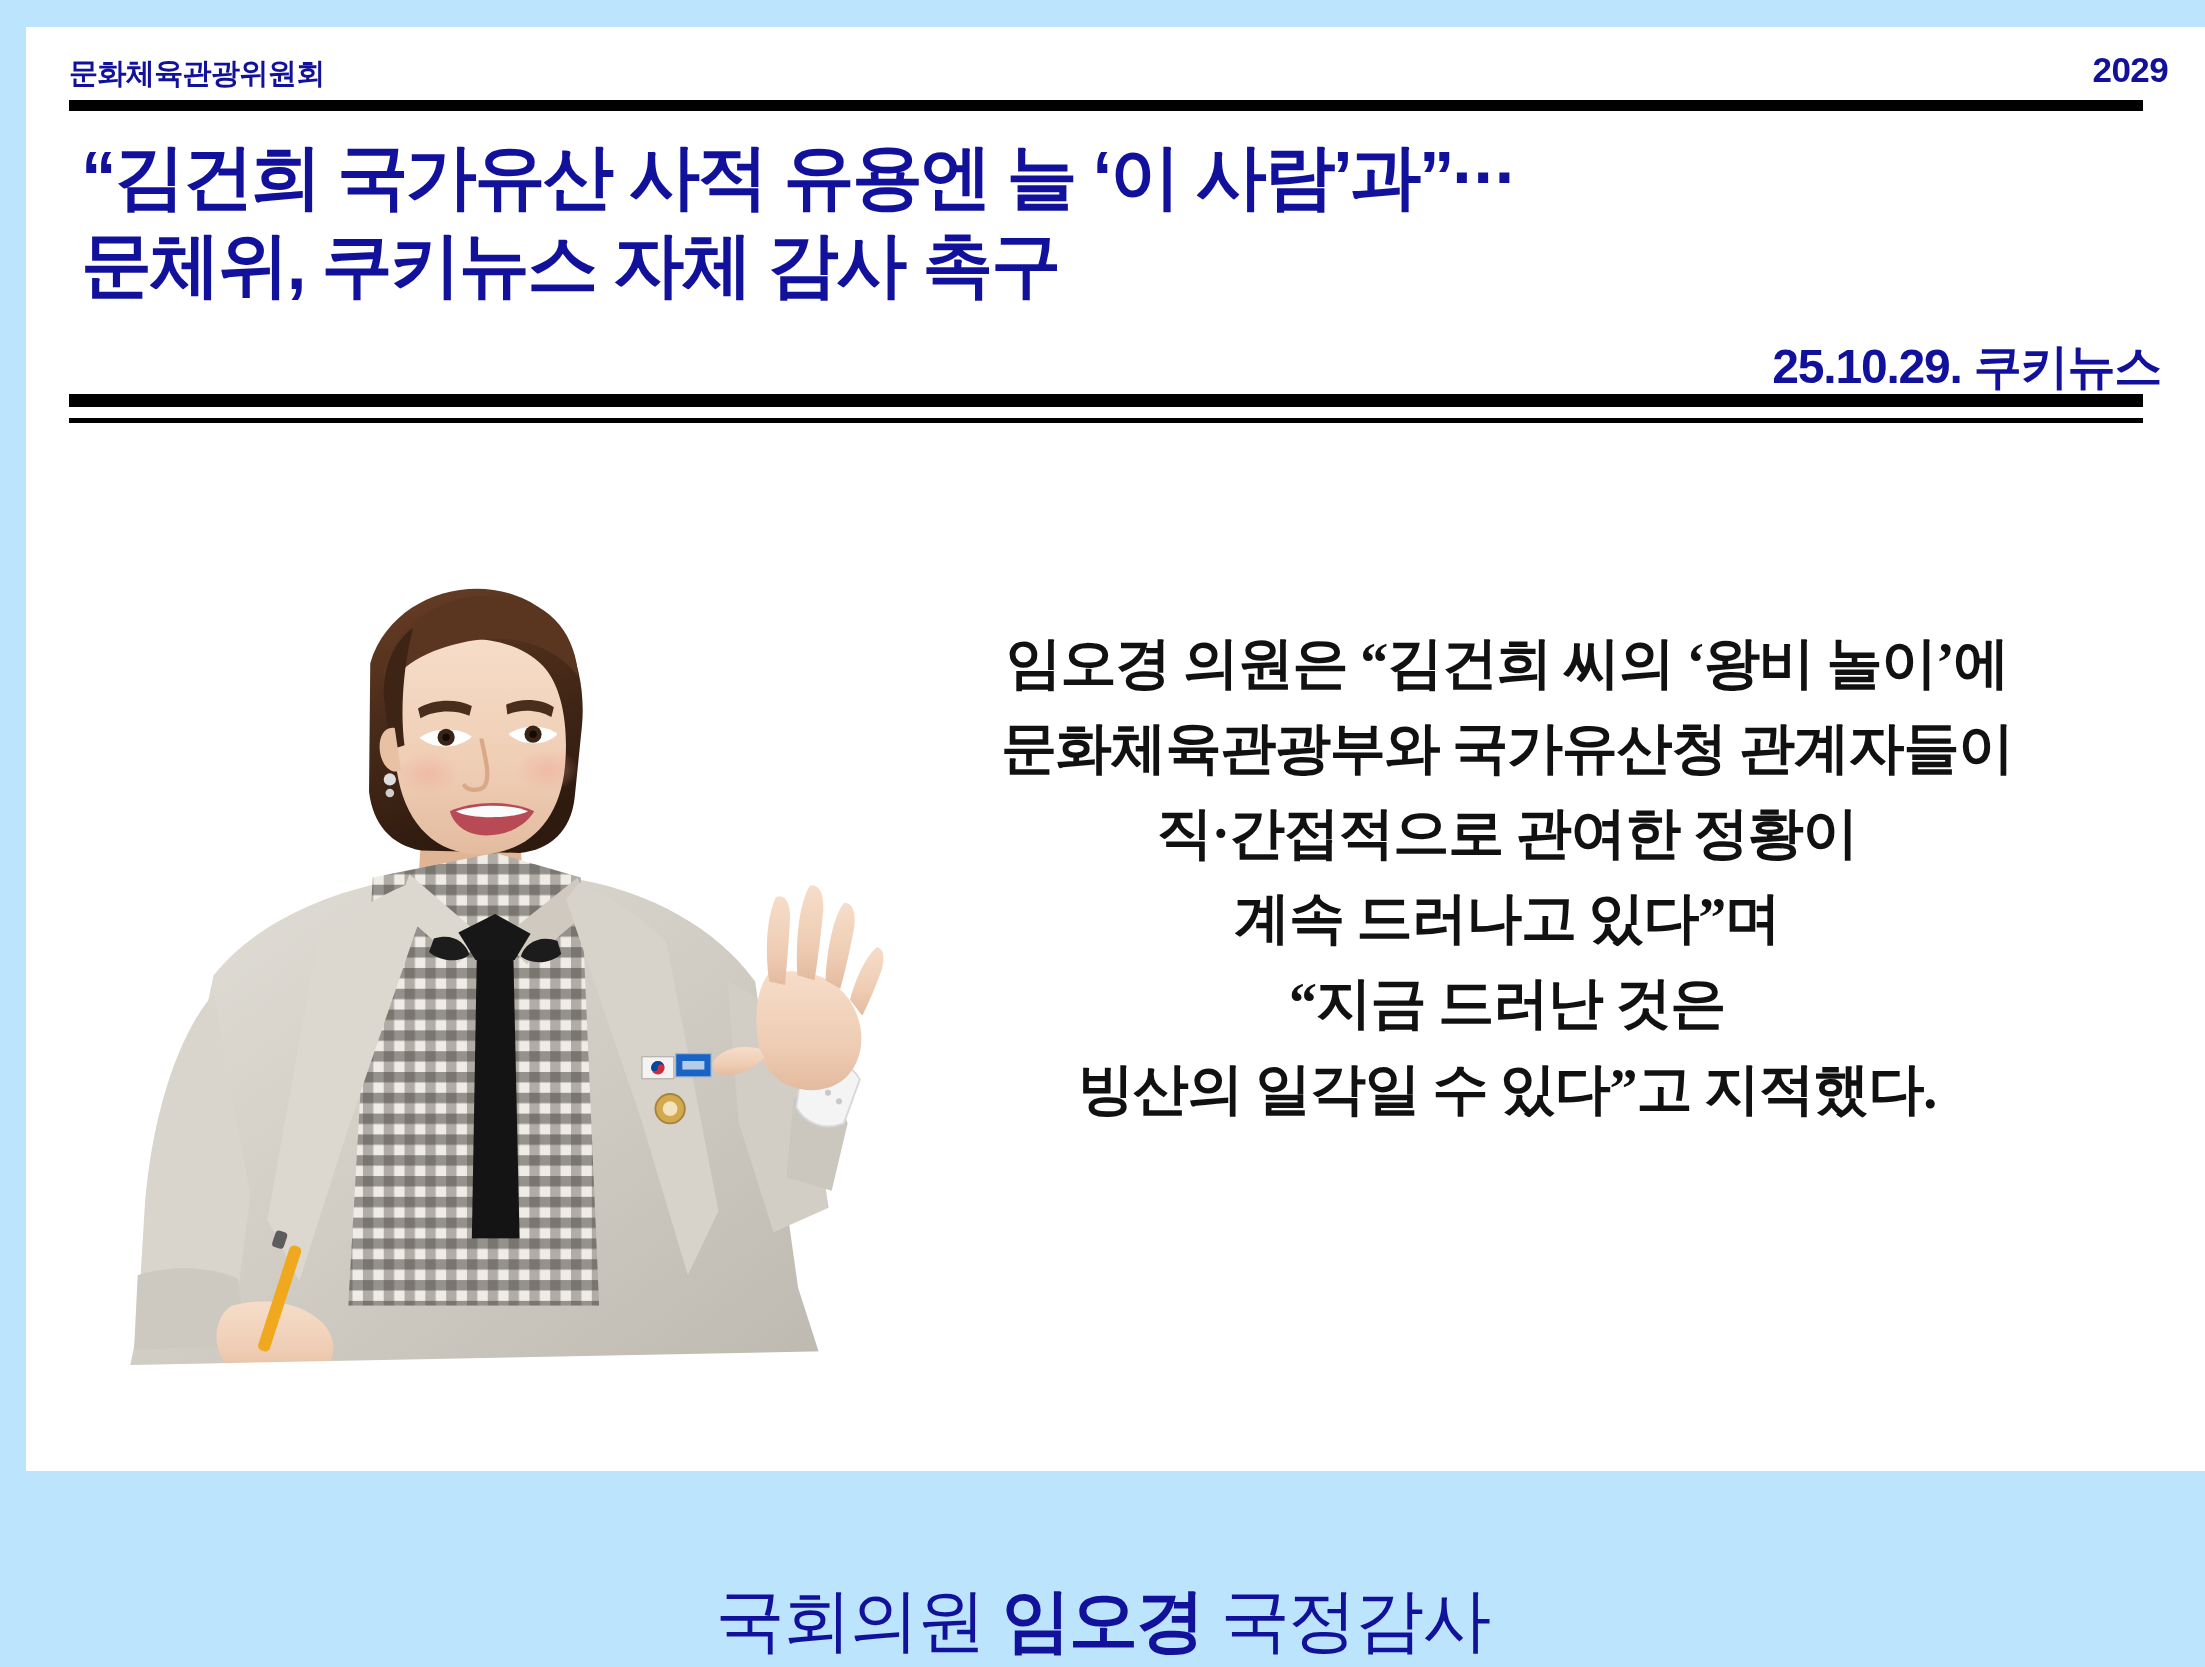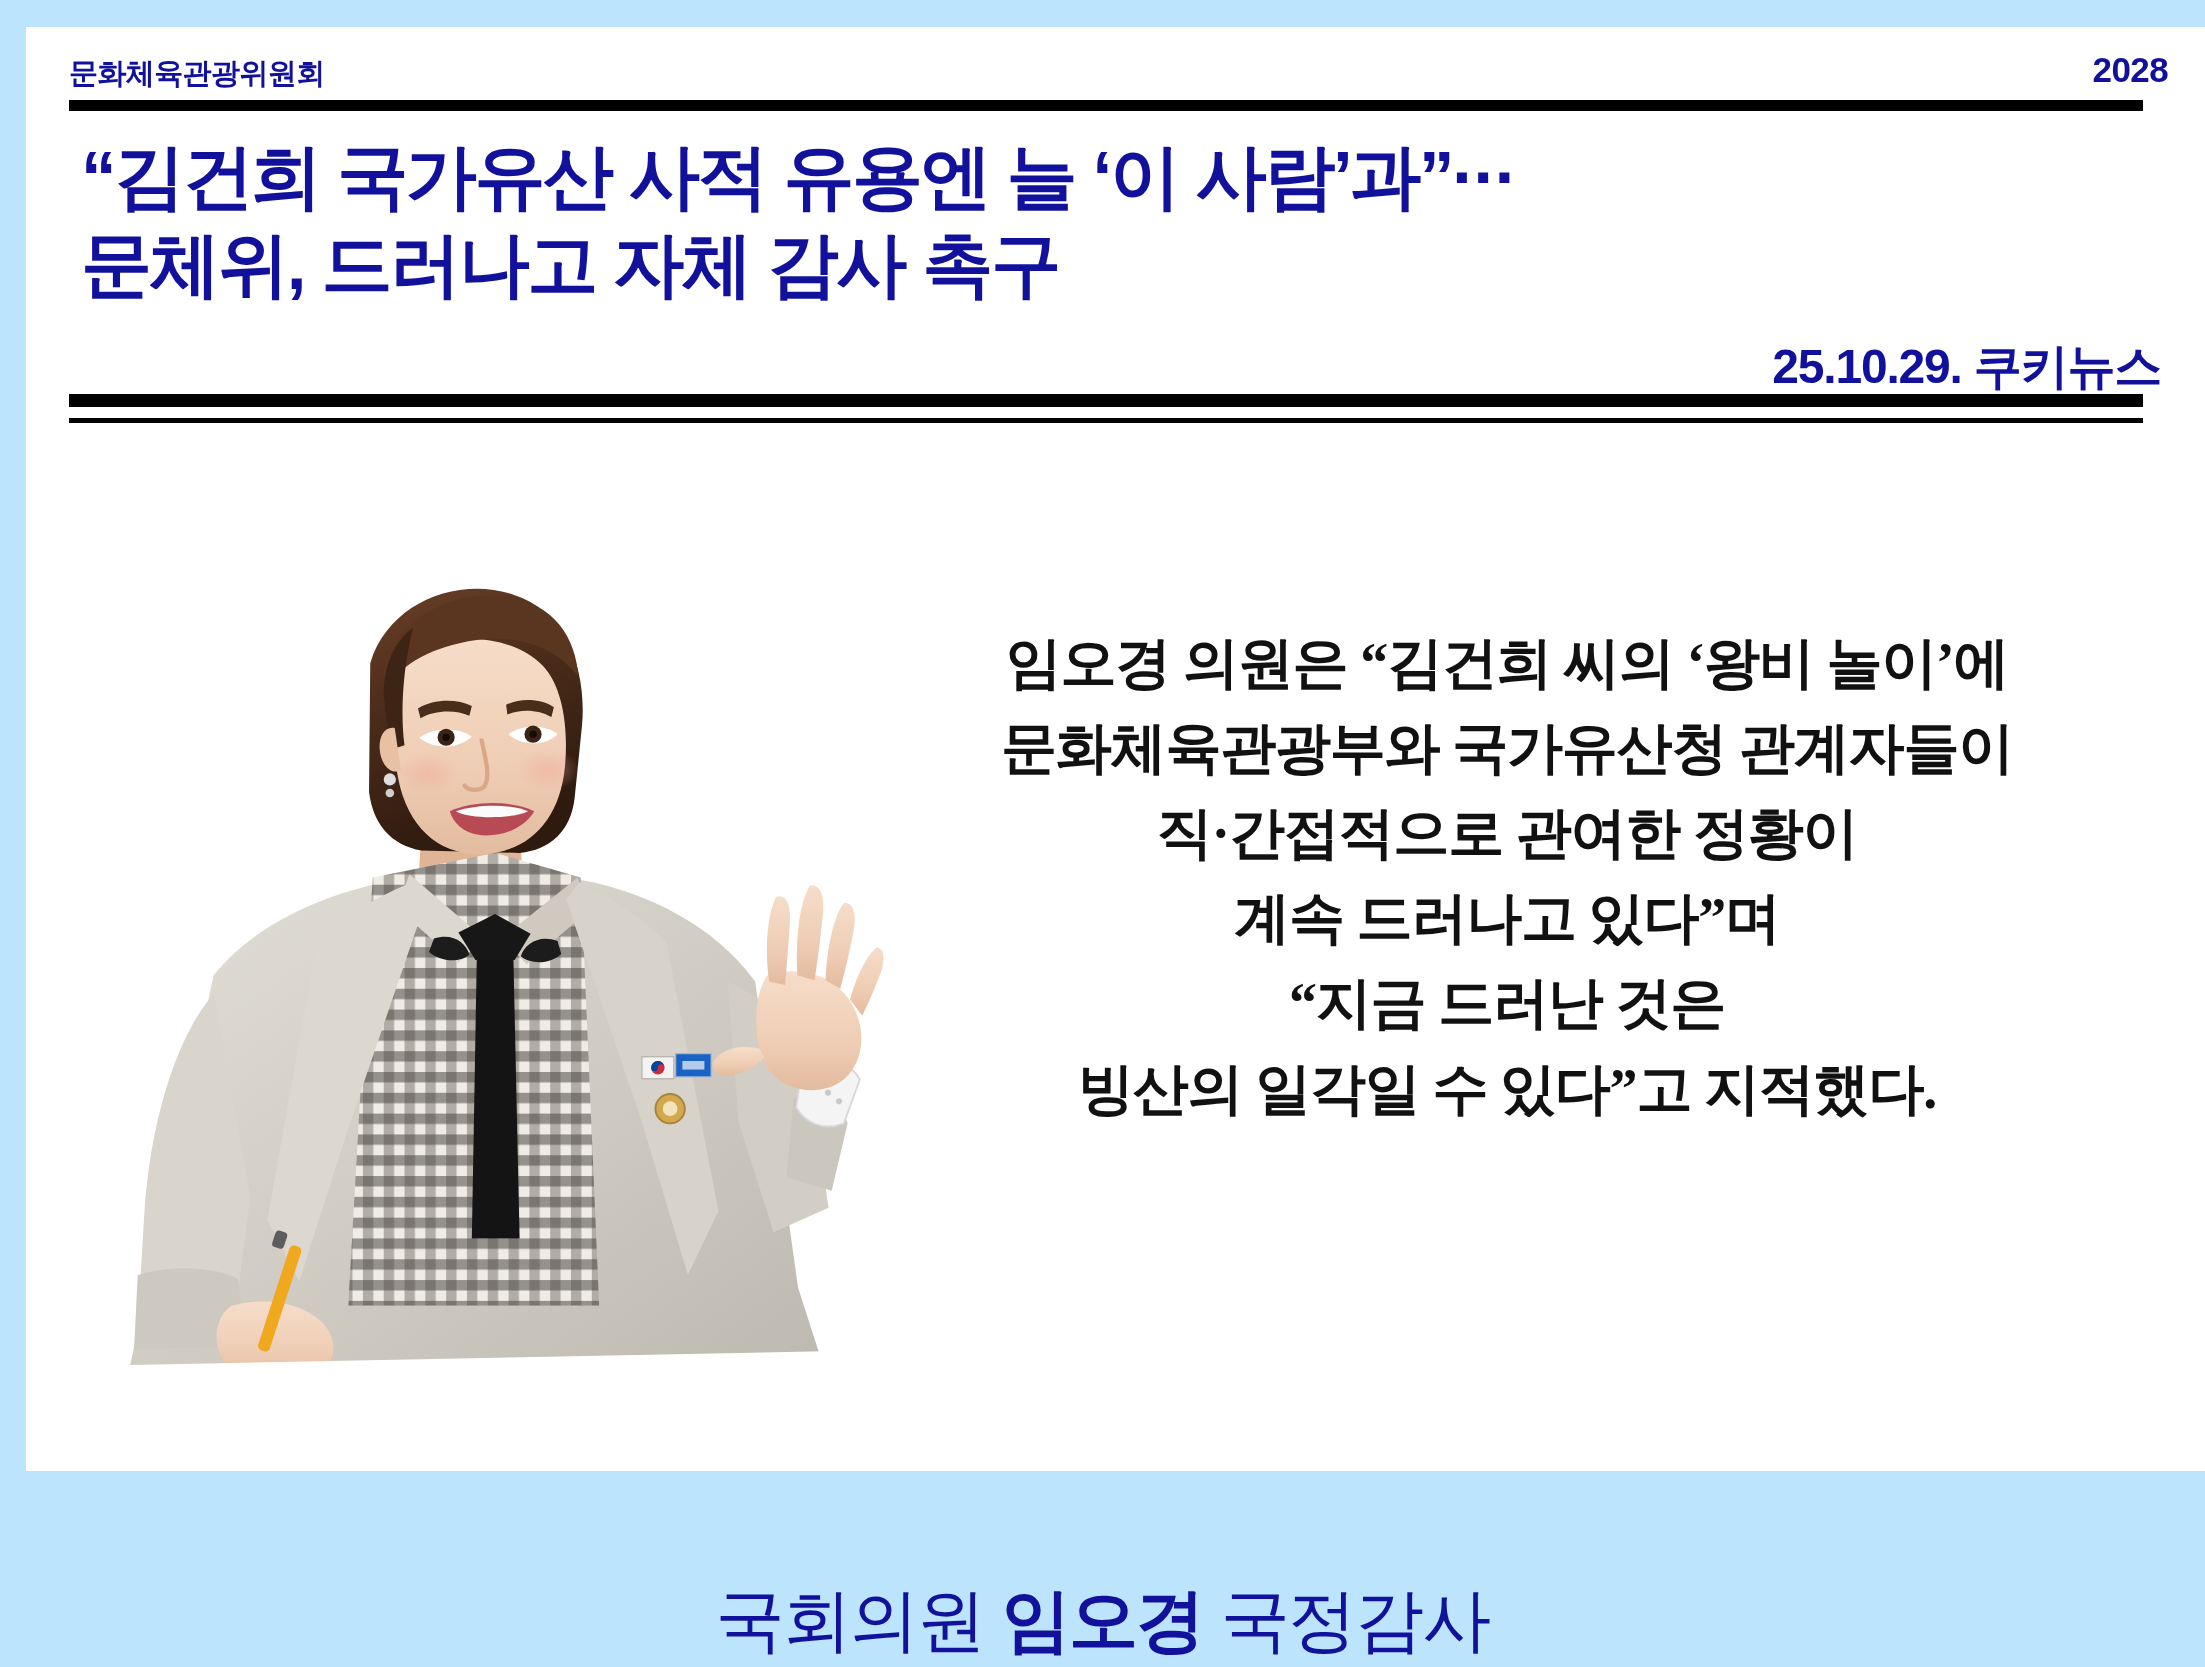"2028" div { text: 2028 -> 2029 }
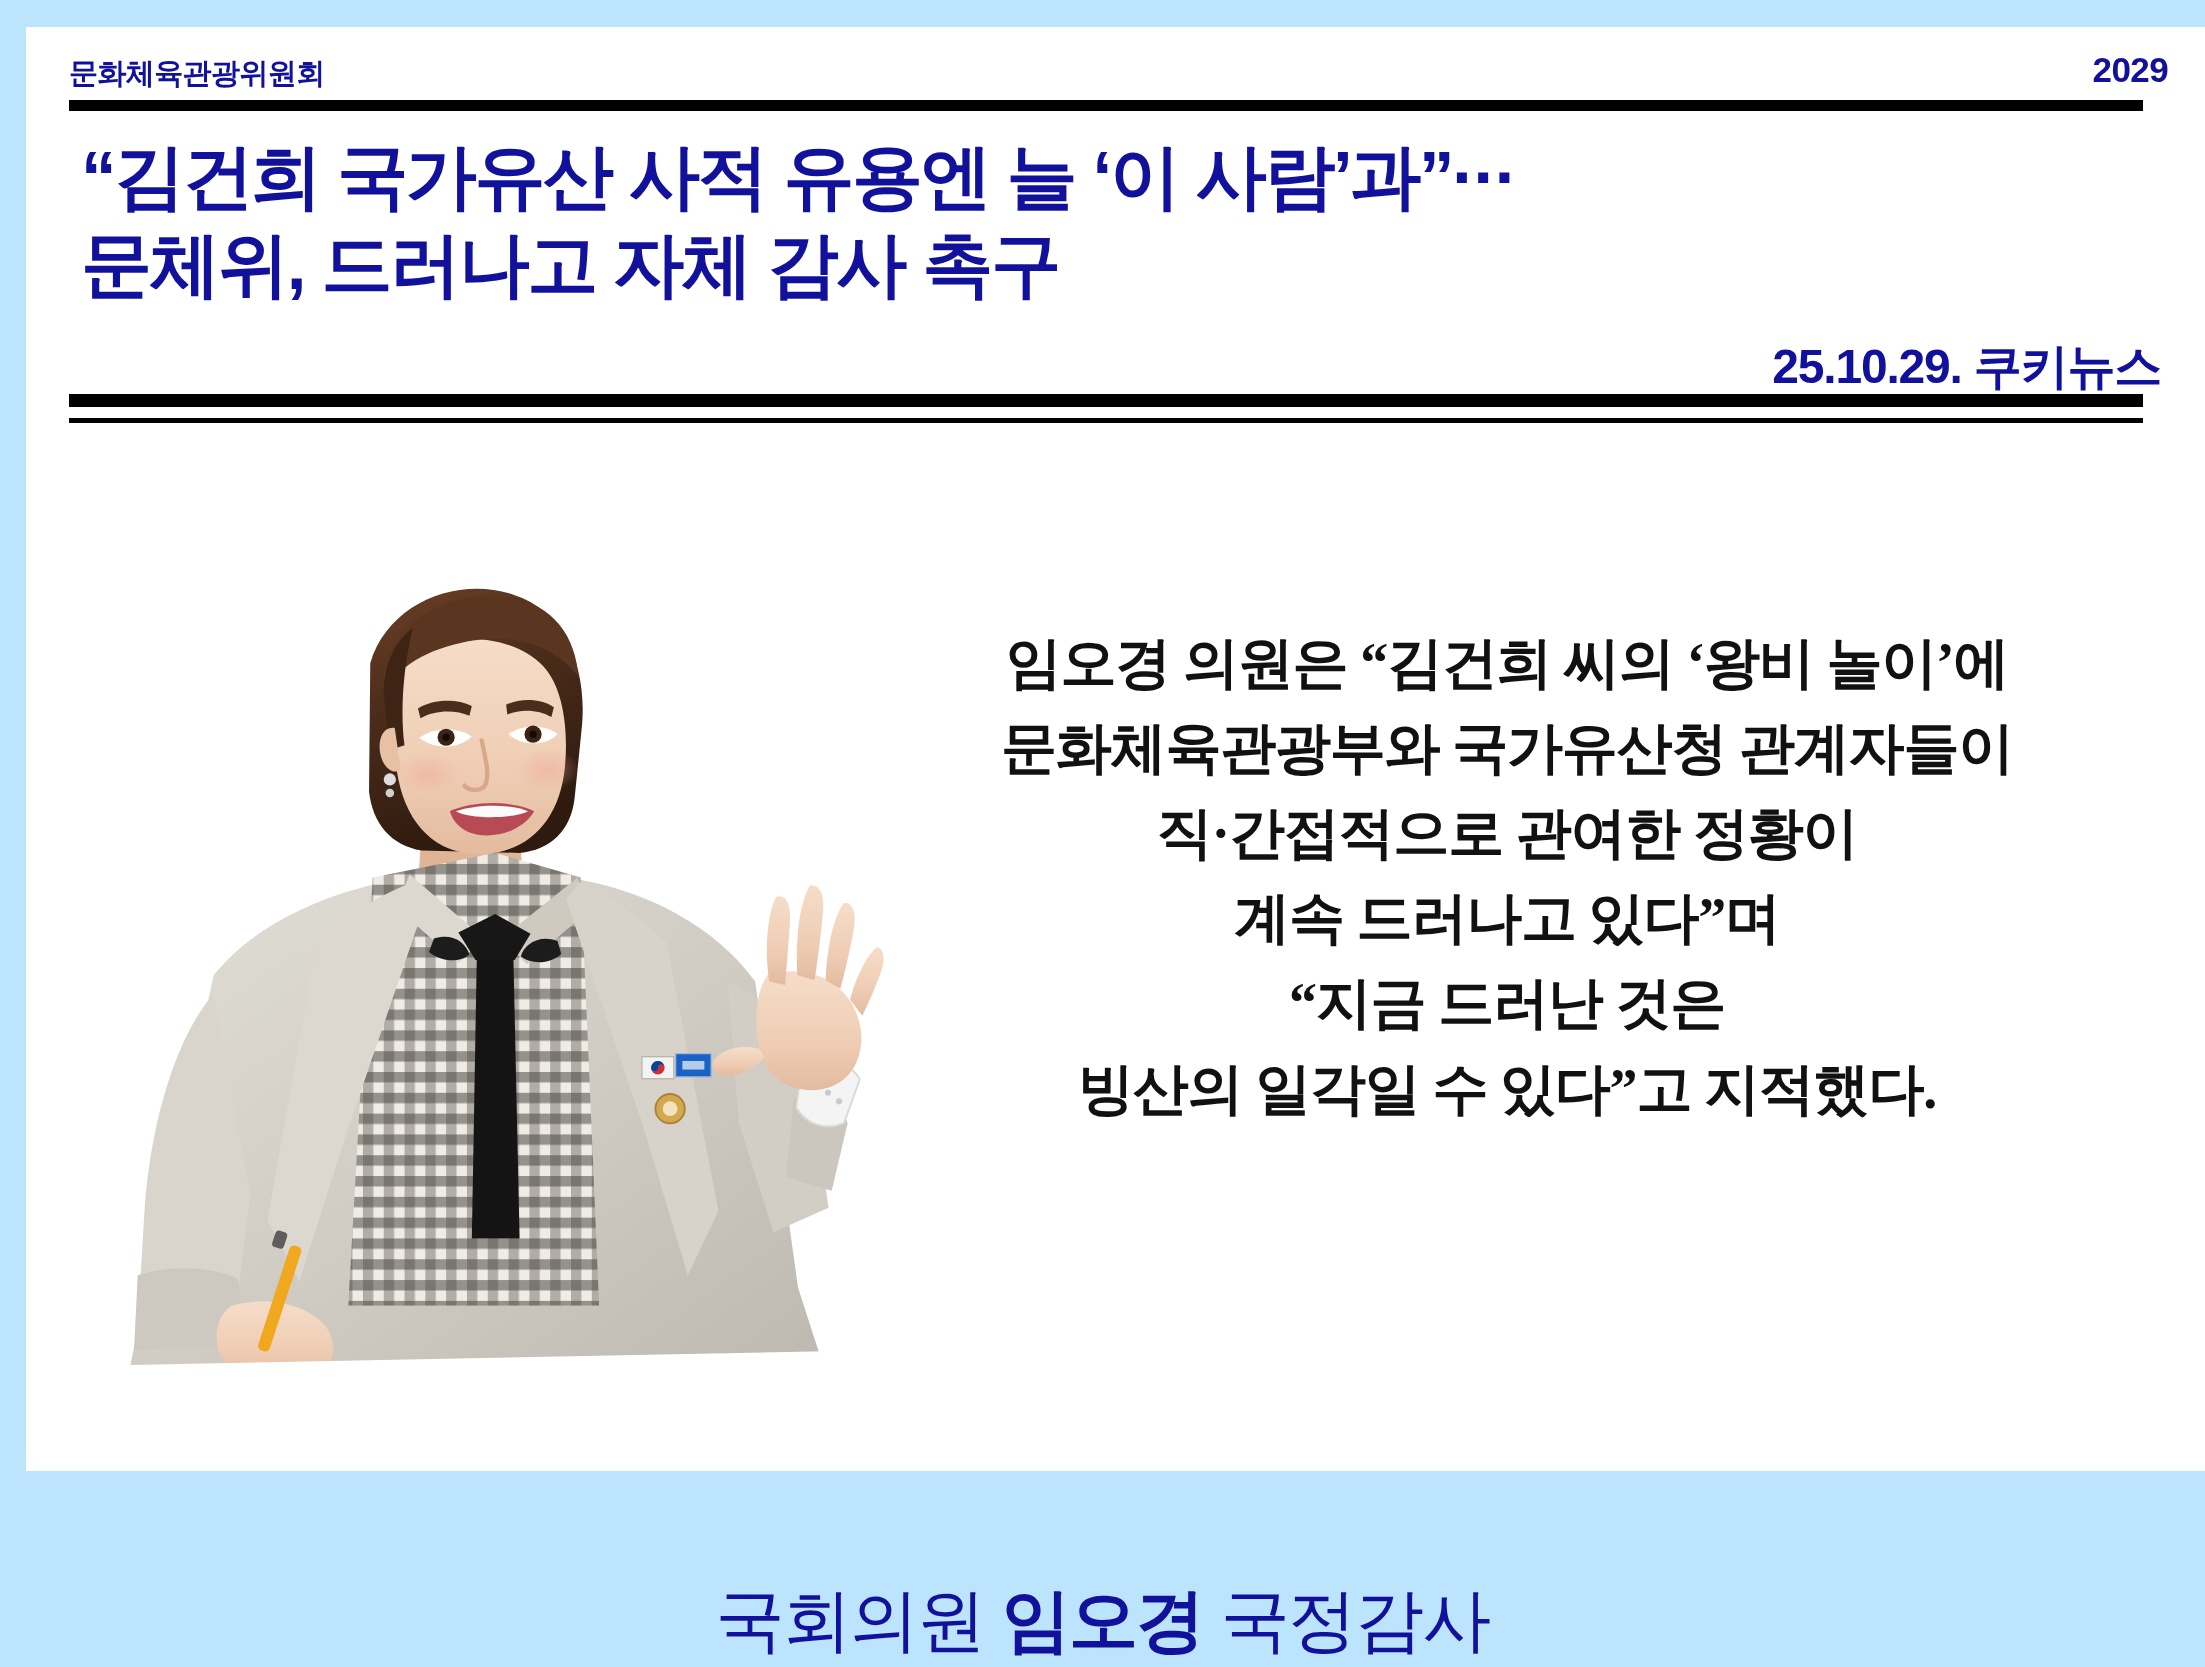"문체위, 드러나고 자체 감사 촉구" span.ln { text: 드러나고 -> 쿠키뉴스 }
